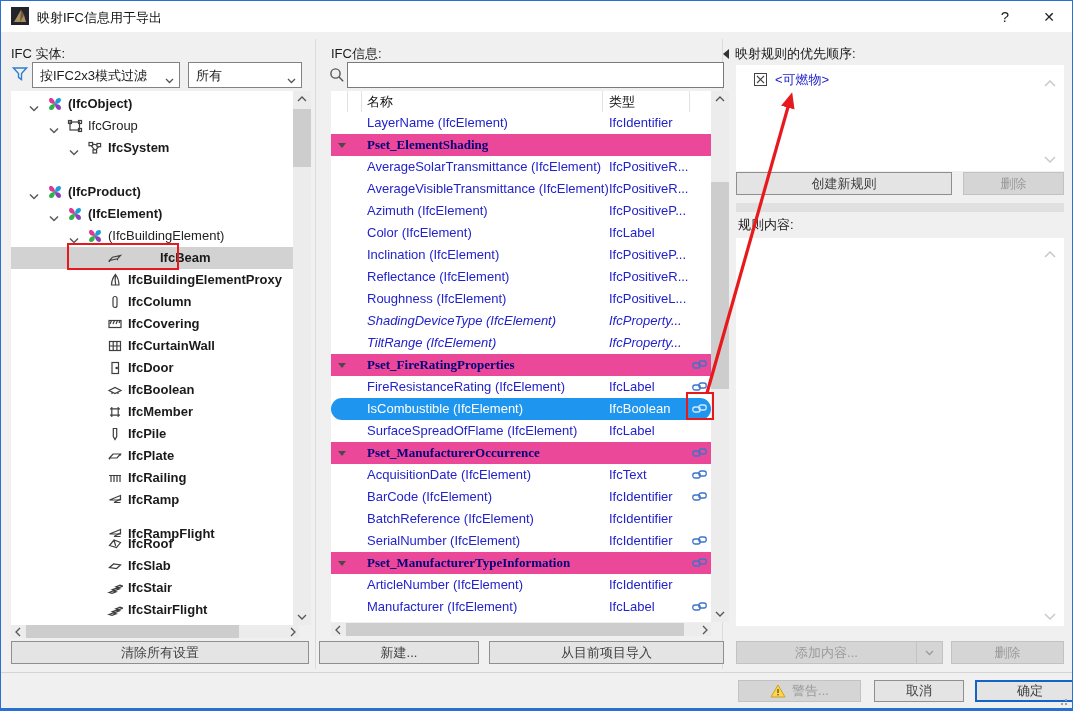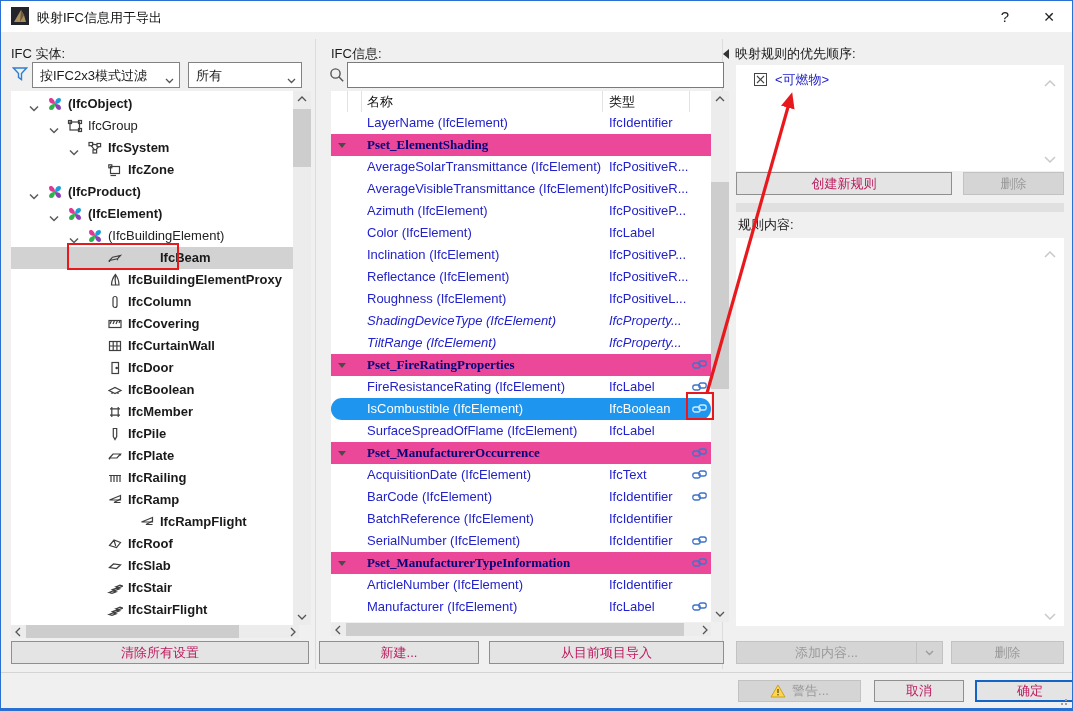"IfcZone" div.trow { html: <div> <span> <svg> <rect></rect> <path></path> <rect></rect> </svg> </span> <span>IfcZone</span> </div> -> none }
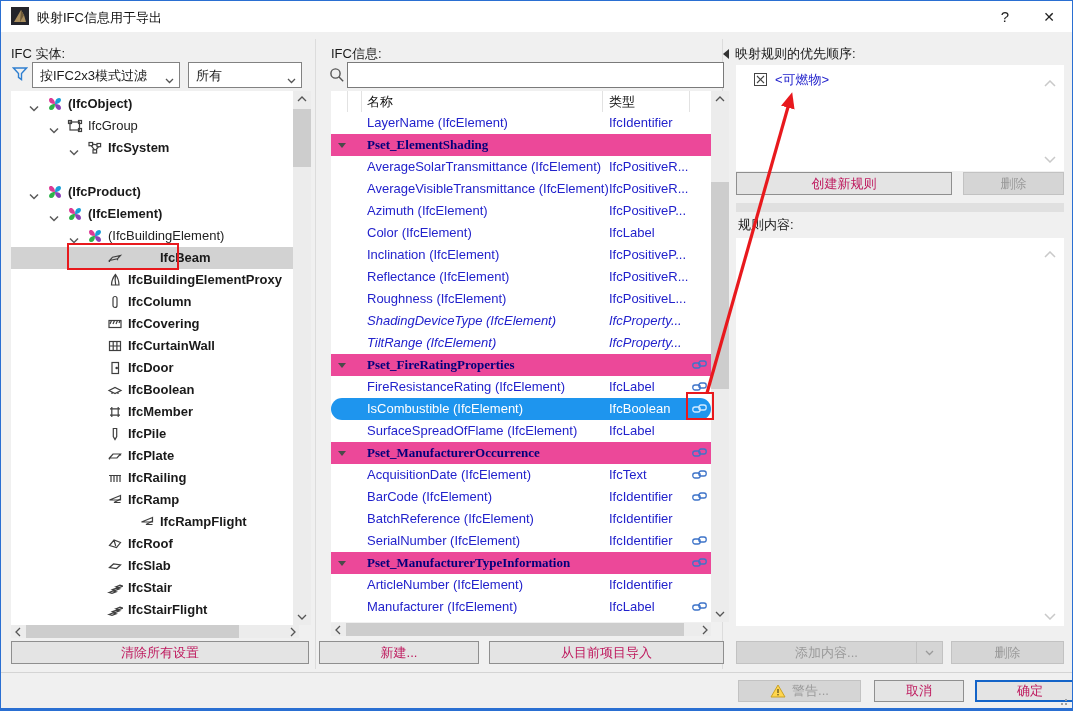"创建新规则" .btn { color: #be185d -> #404040 }
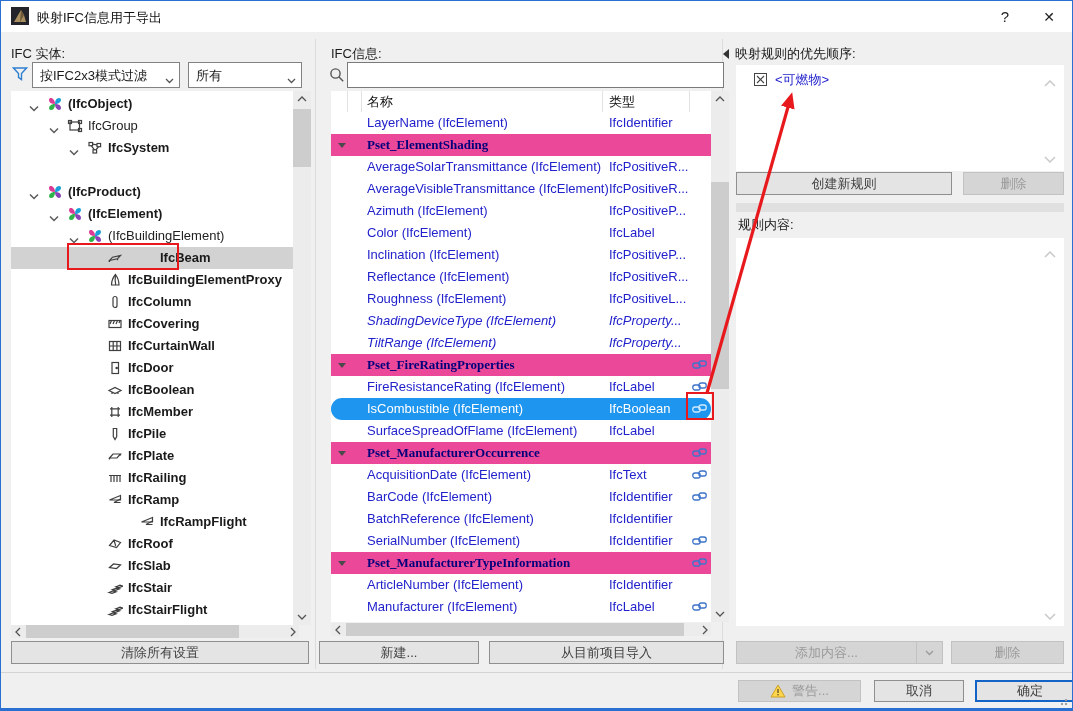"IfcRampFlight" div.trow { margin-left: 32px -> none; top: 420px -> 432px }
